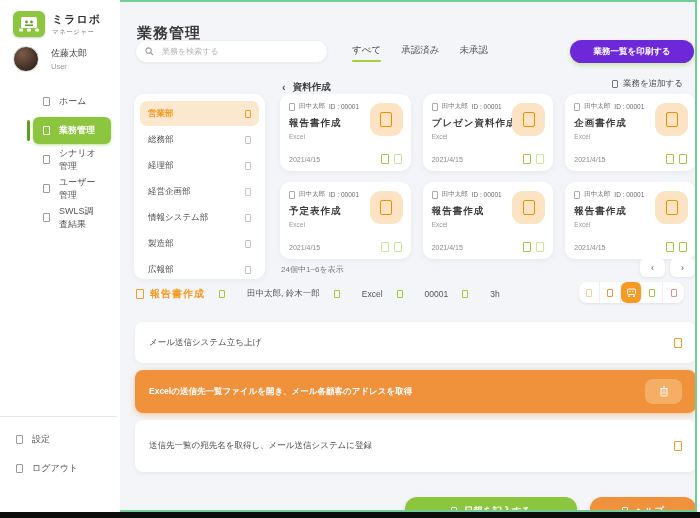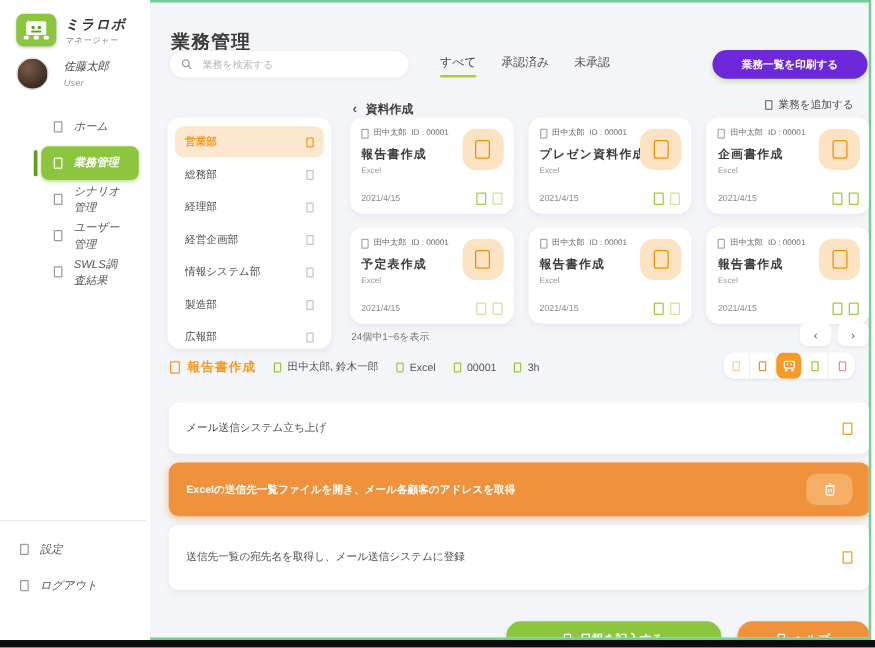"ミラロボ" .sidebar { font-style: italic -> none }
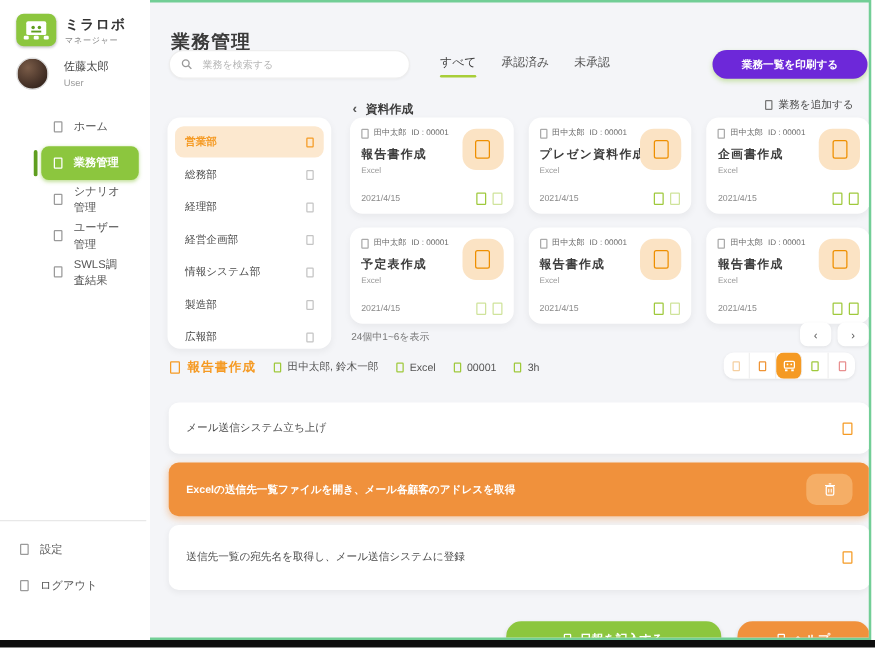"田中太郎, 鈴木一郎" .detail-meta { gap: 5px -> 22px }
